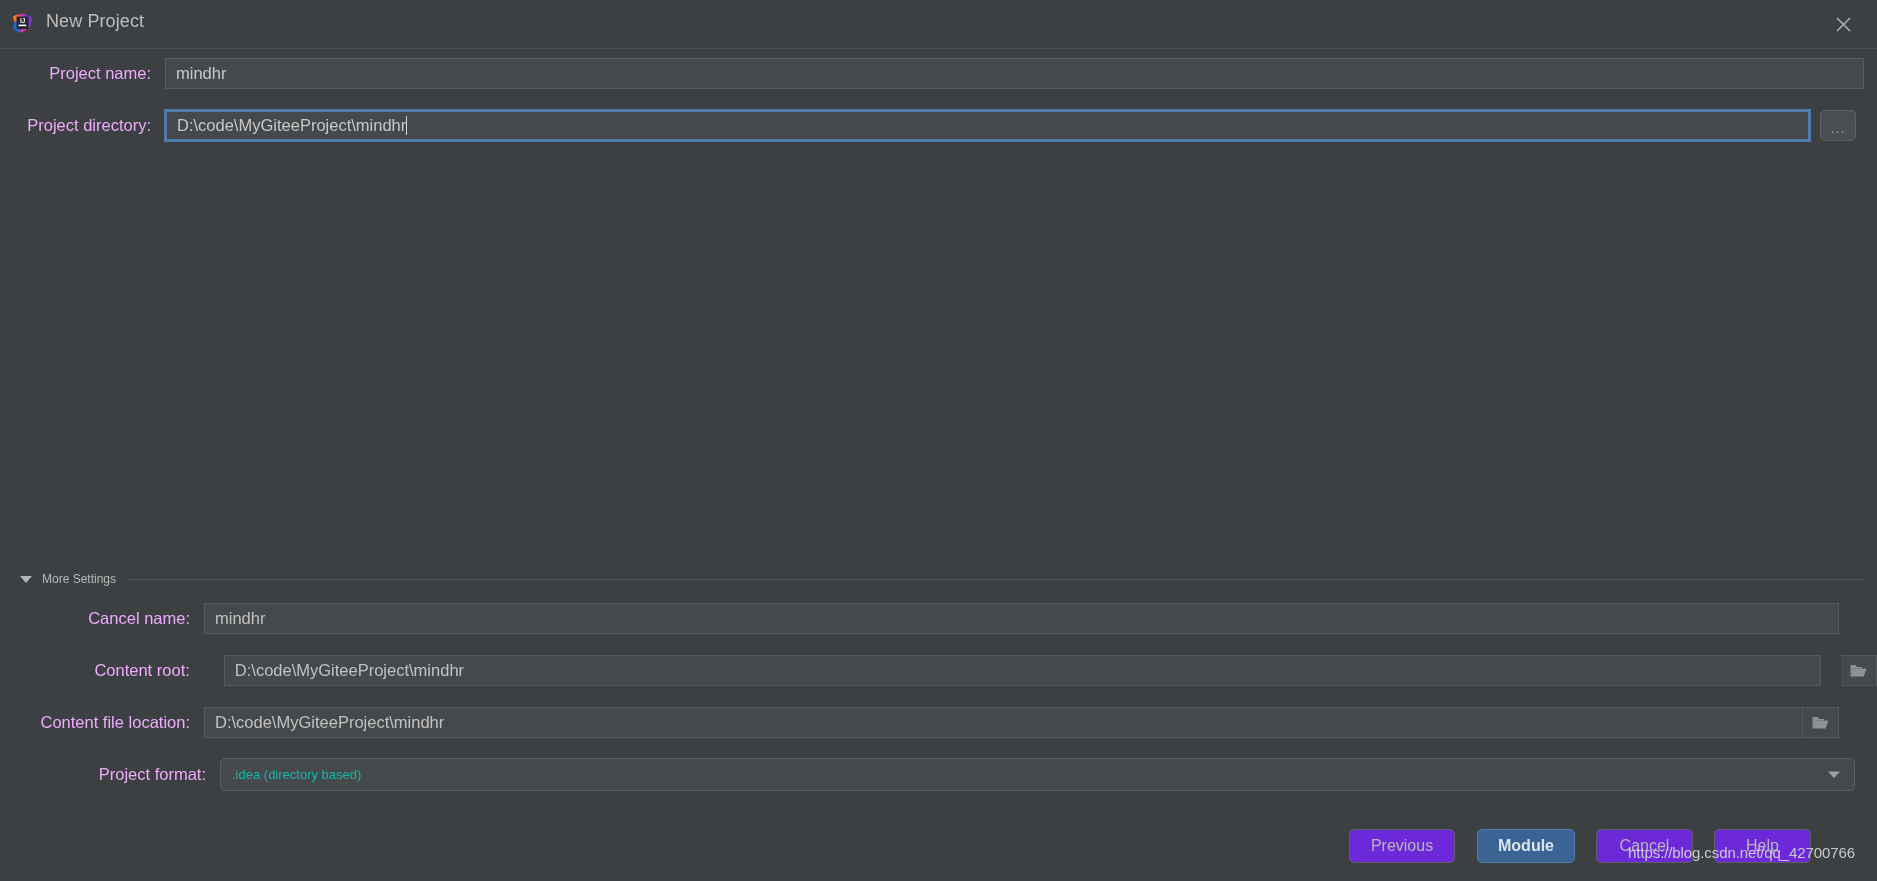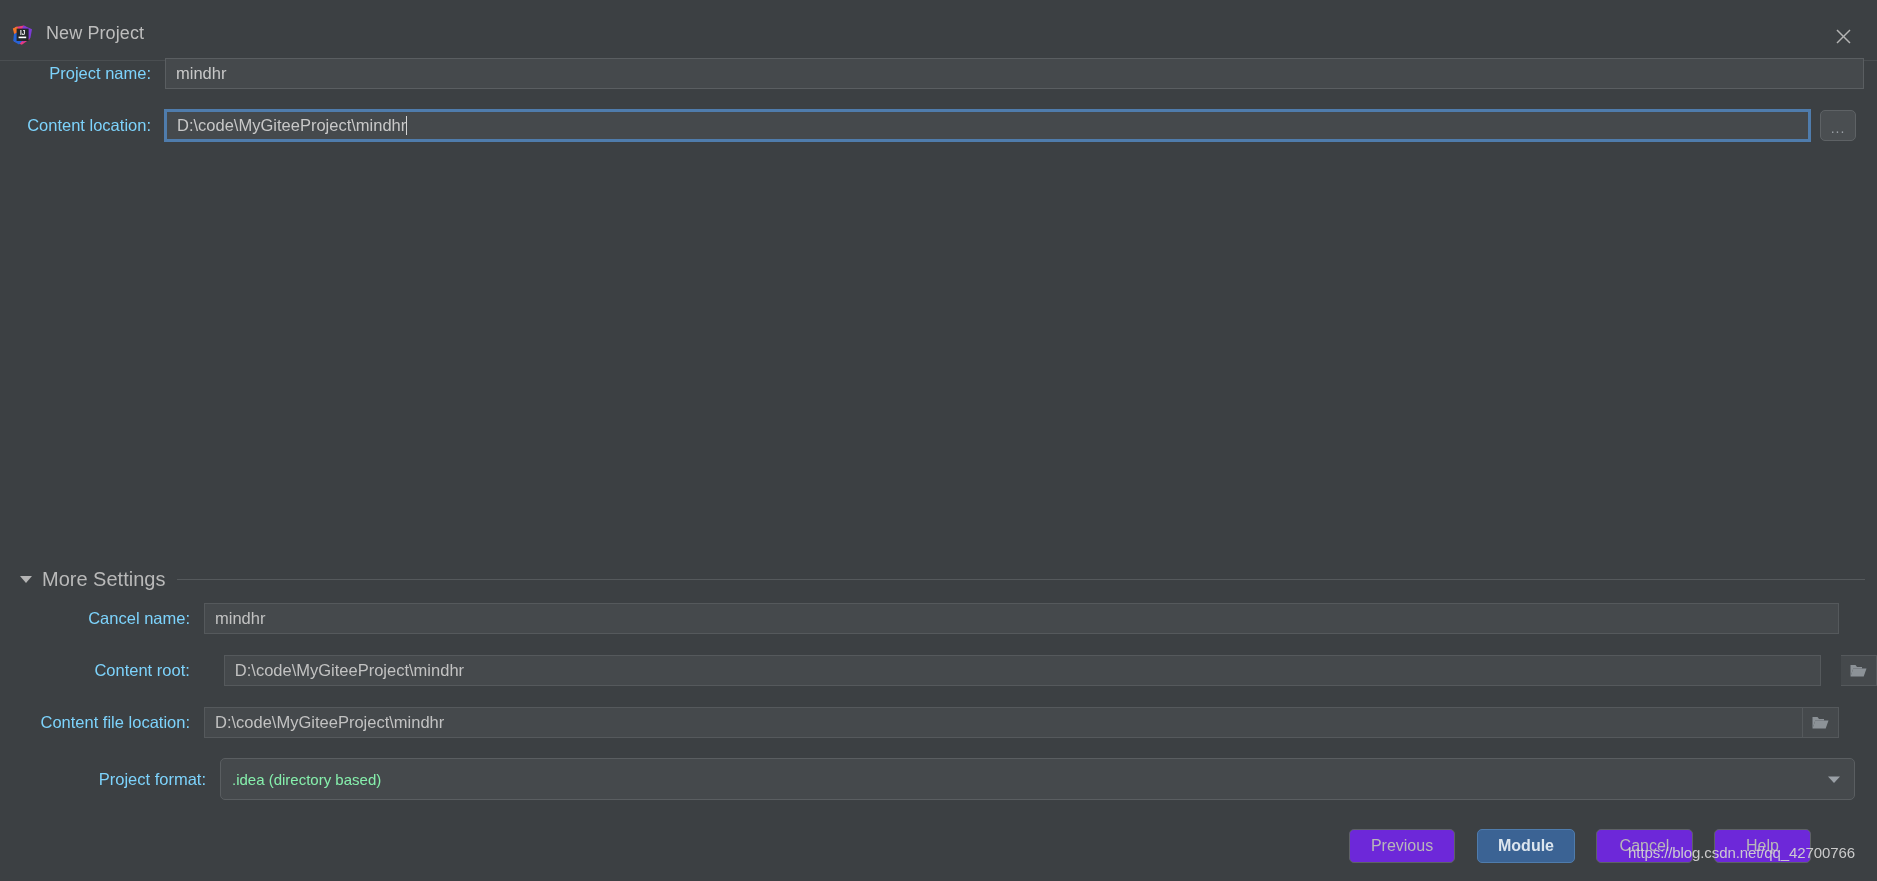"New Project" .titlebar { top: 16px -> 4px }
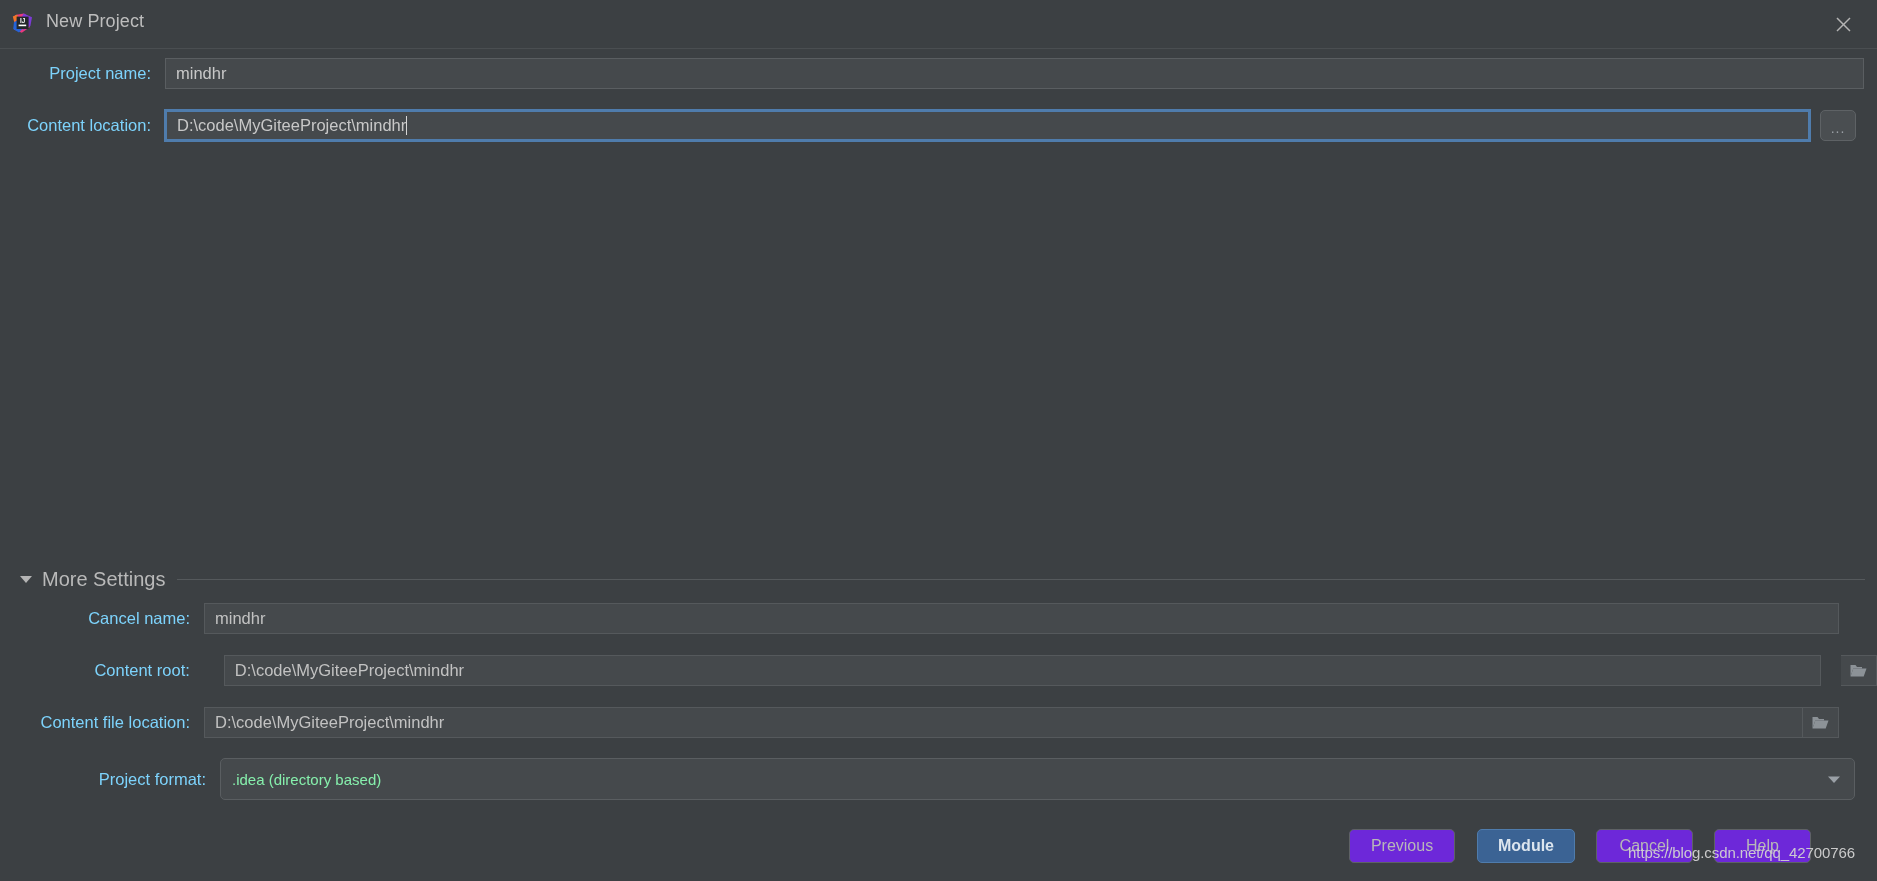"Project name:" .flabel { color: #7dd3fc -> #f0abfc }
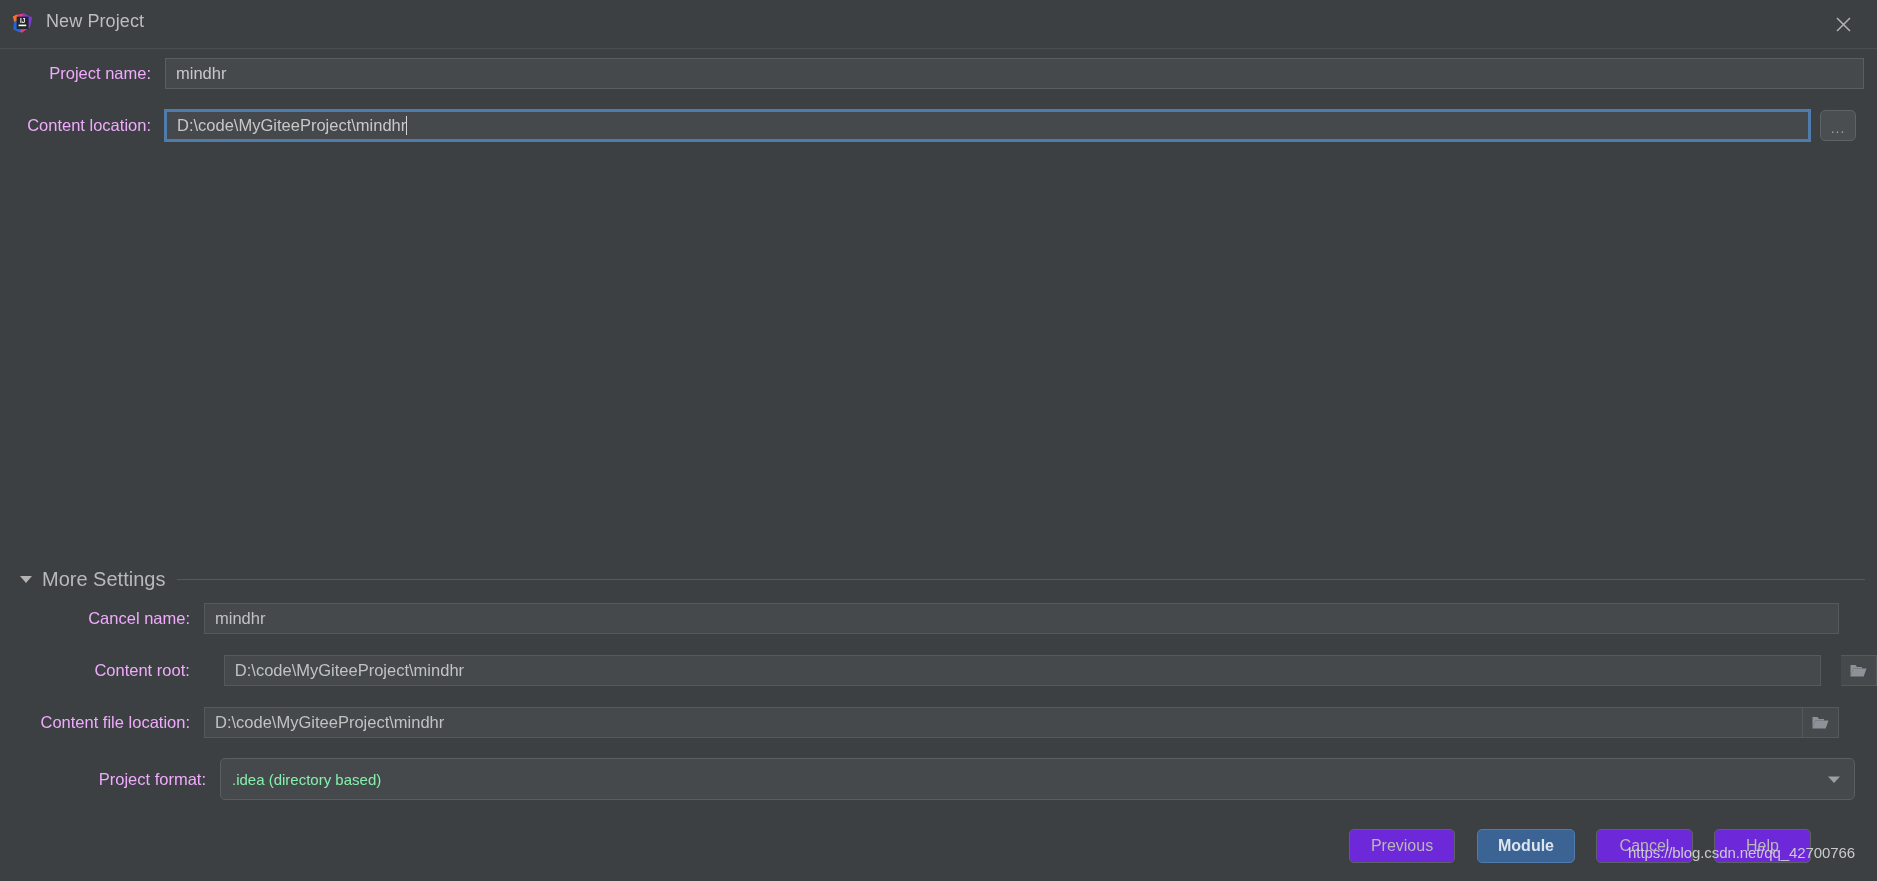"Content location:" div.flabel { text: Content location -> Project directory }
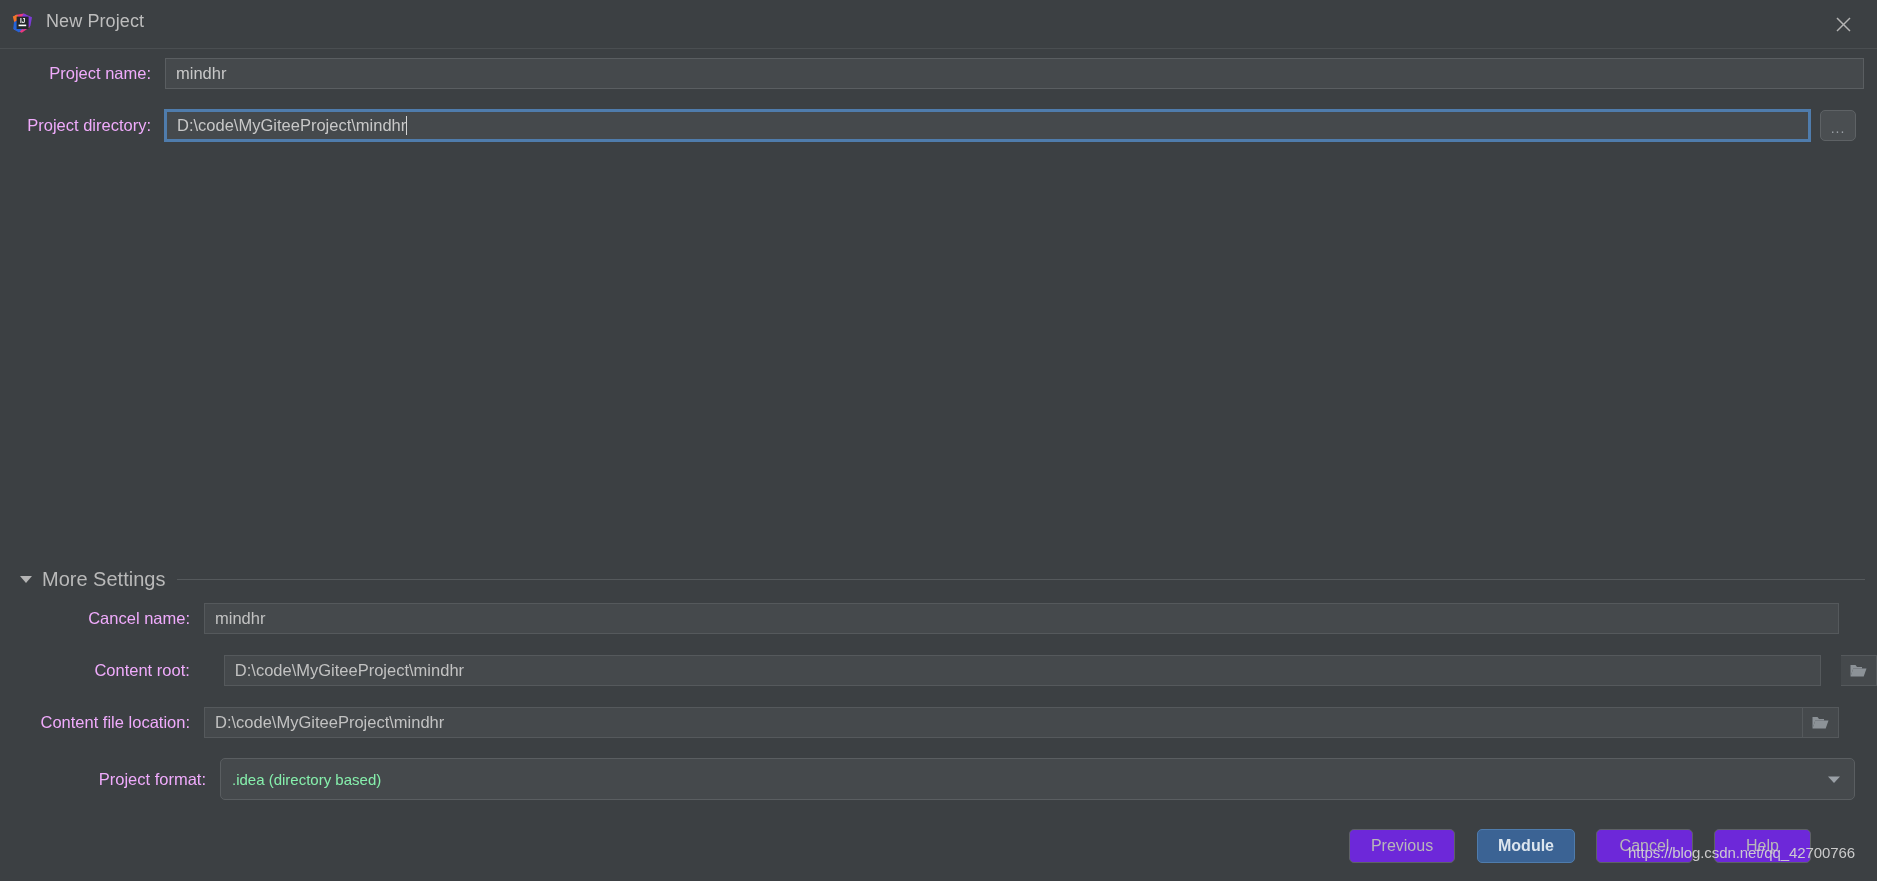"More Settings" .ms-label { font-size: 20px -> 12px }
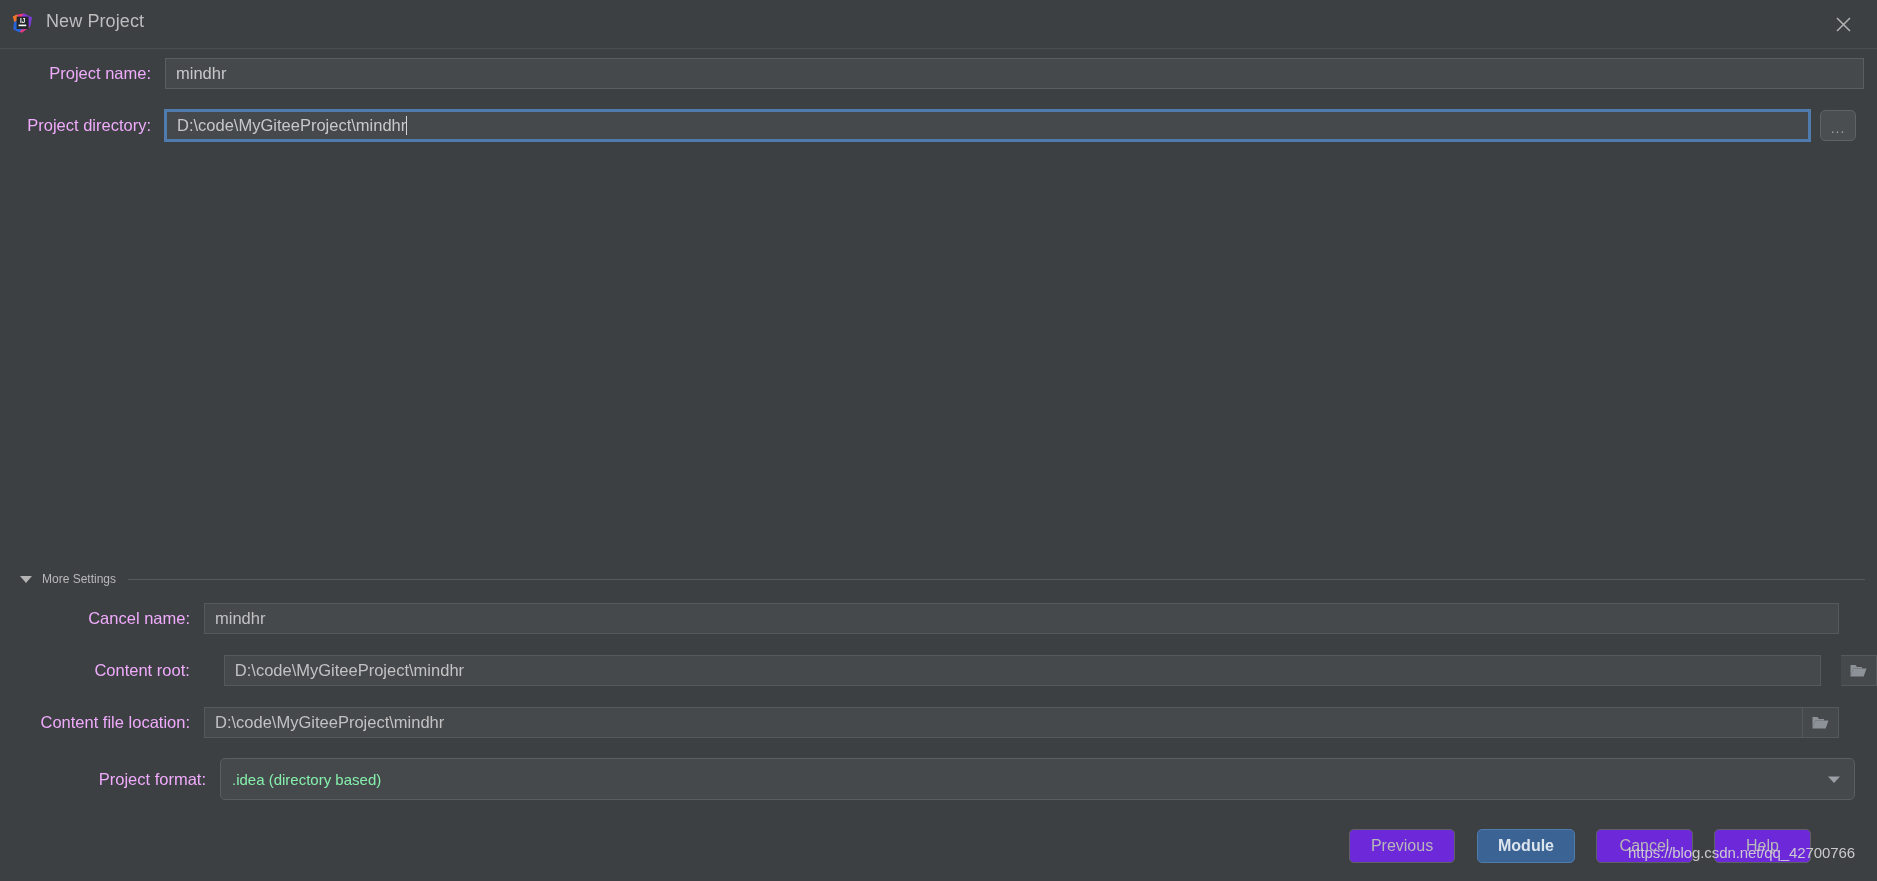".idea (directory based)" .combo { color: #86efac -> #14b8a6; font-size: 15px -> 13px; height: 42px -> 33px }
